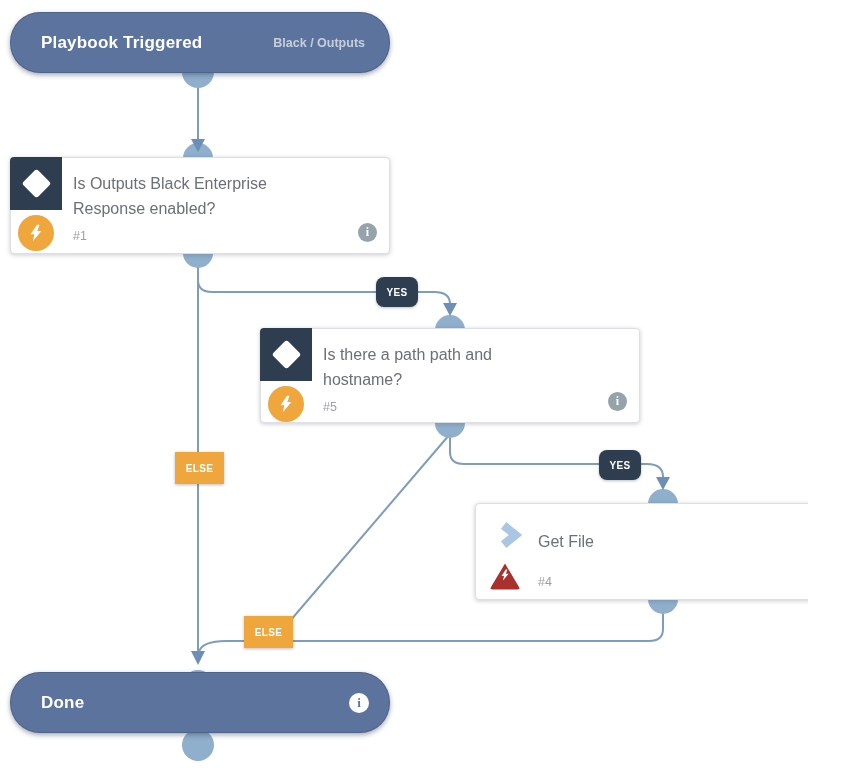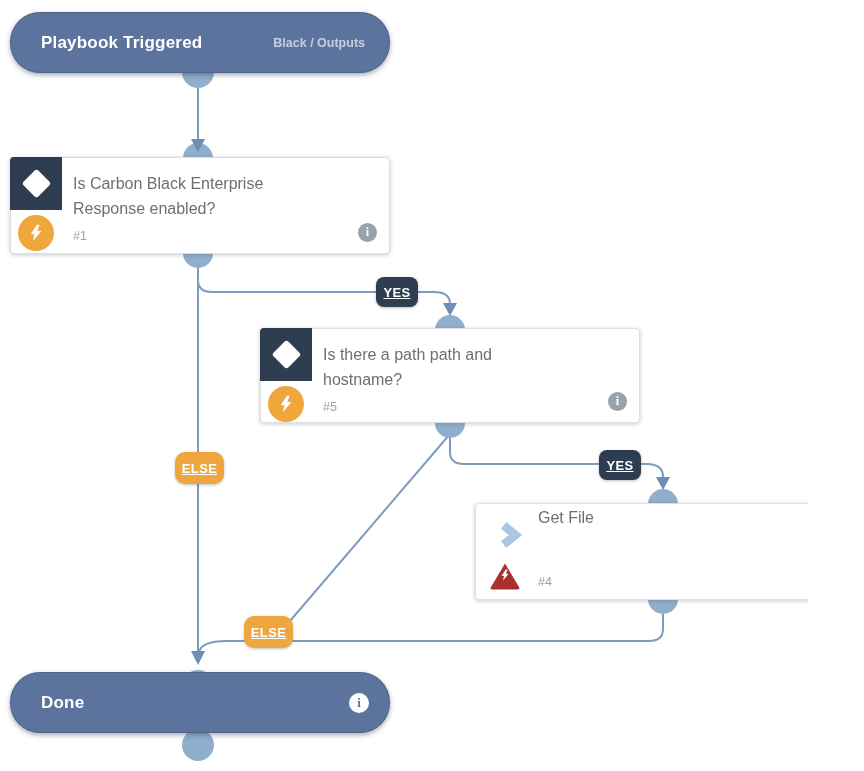"Is Carbon Black Enterprise Response" div.card-title { text: Carbon -> Outputs }
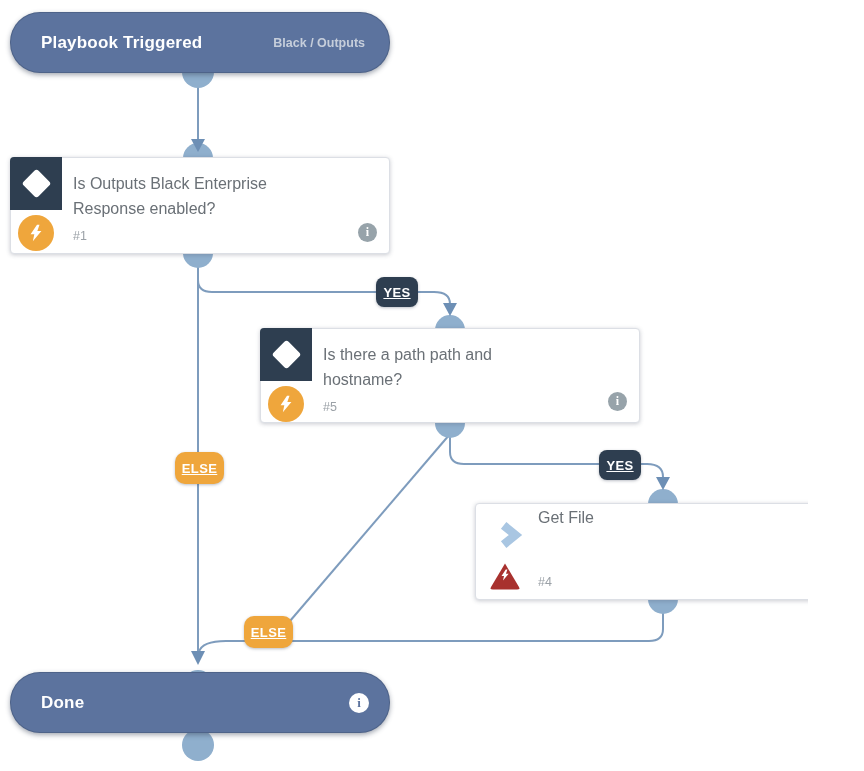"YES" .badge { font-size: 13px -> 10px; text-decoration: underline -> none }
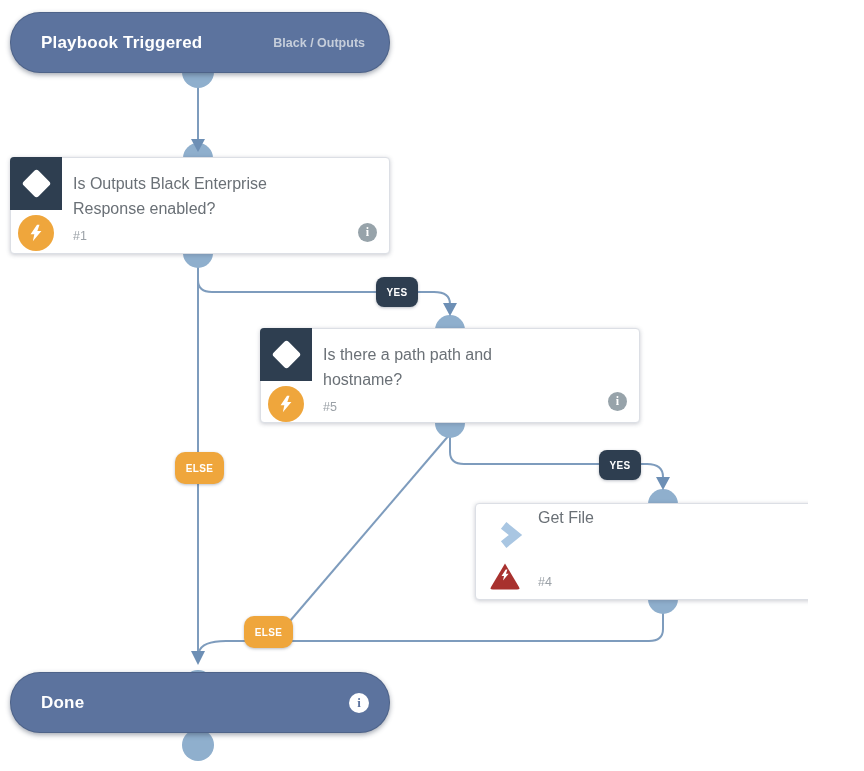"ELSE" .badge.else { border-radius: 10px -> 0 }
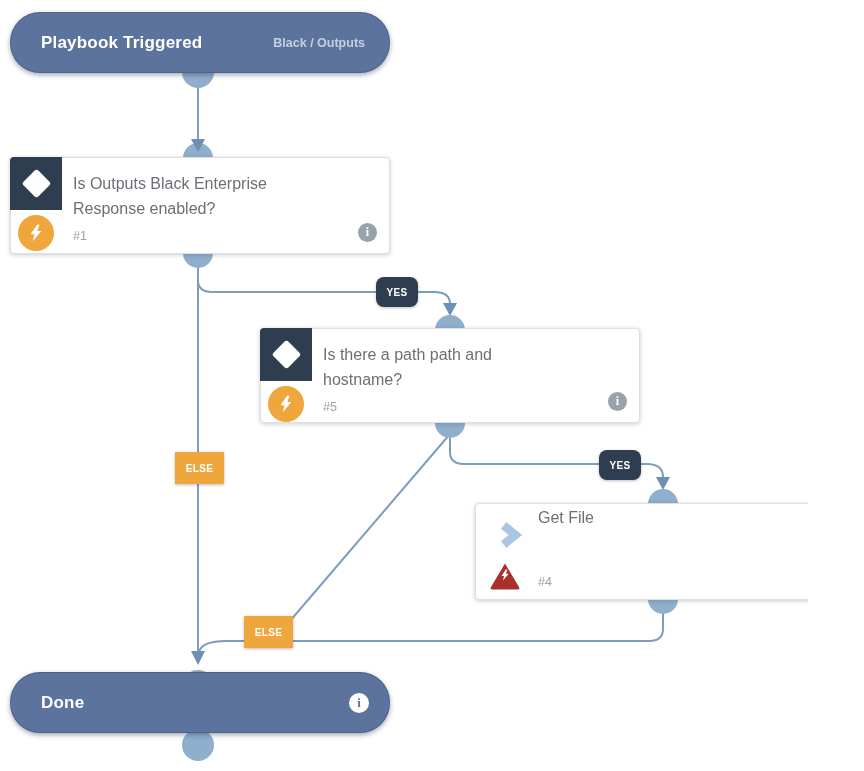"Get File" div.card-title { top: 1px -> 25px }
